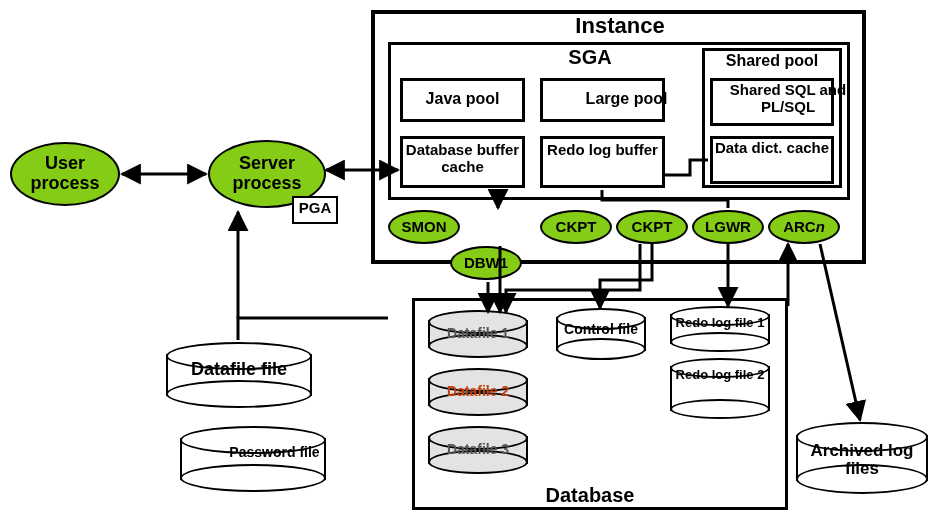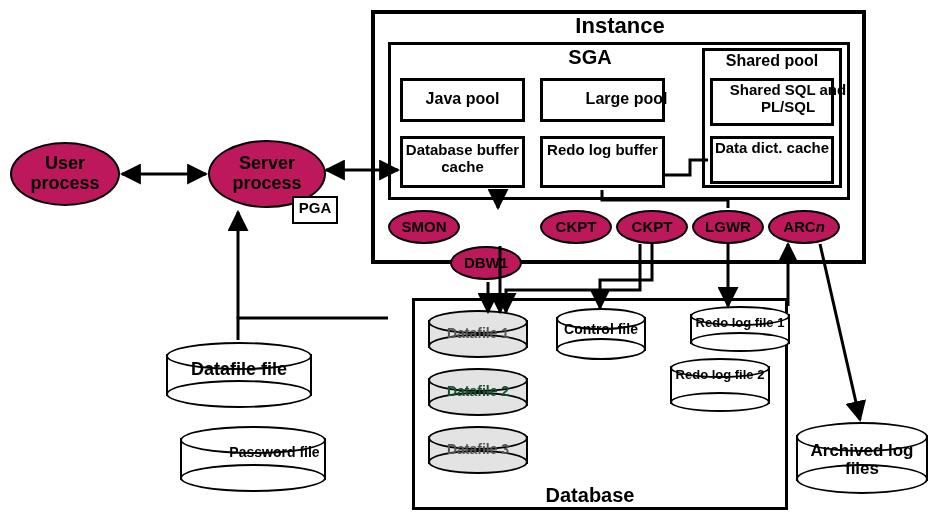"User process" .ellipse { background: #be185d -> #84cc16 }
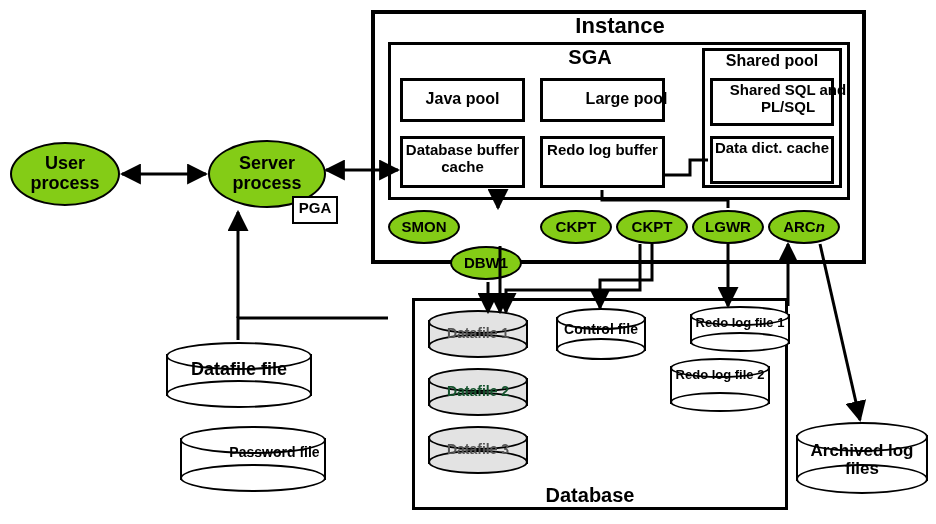"Redo log file 1" div.cyl { margin-left: 20px -> none }
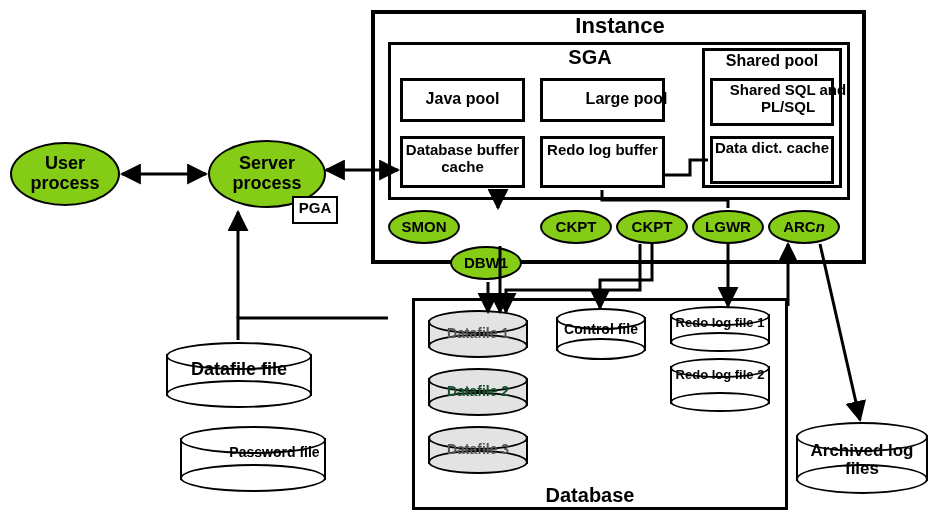"Redo log file 2" div.cyl { height: 54px -> 61px }
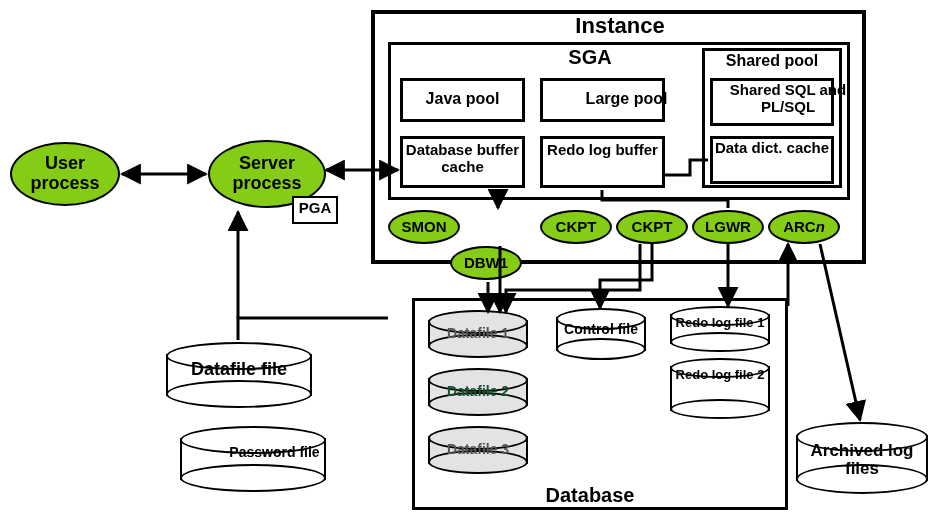"Datafile 2" div.txt { color: #14532d -> #c2410c }
